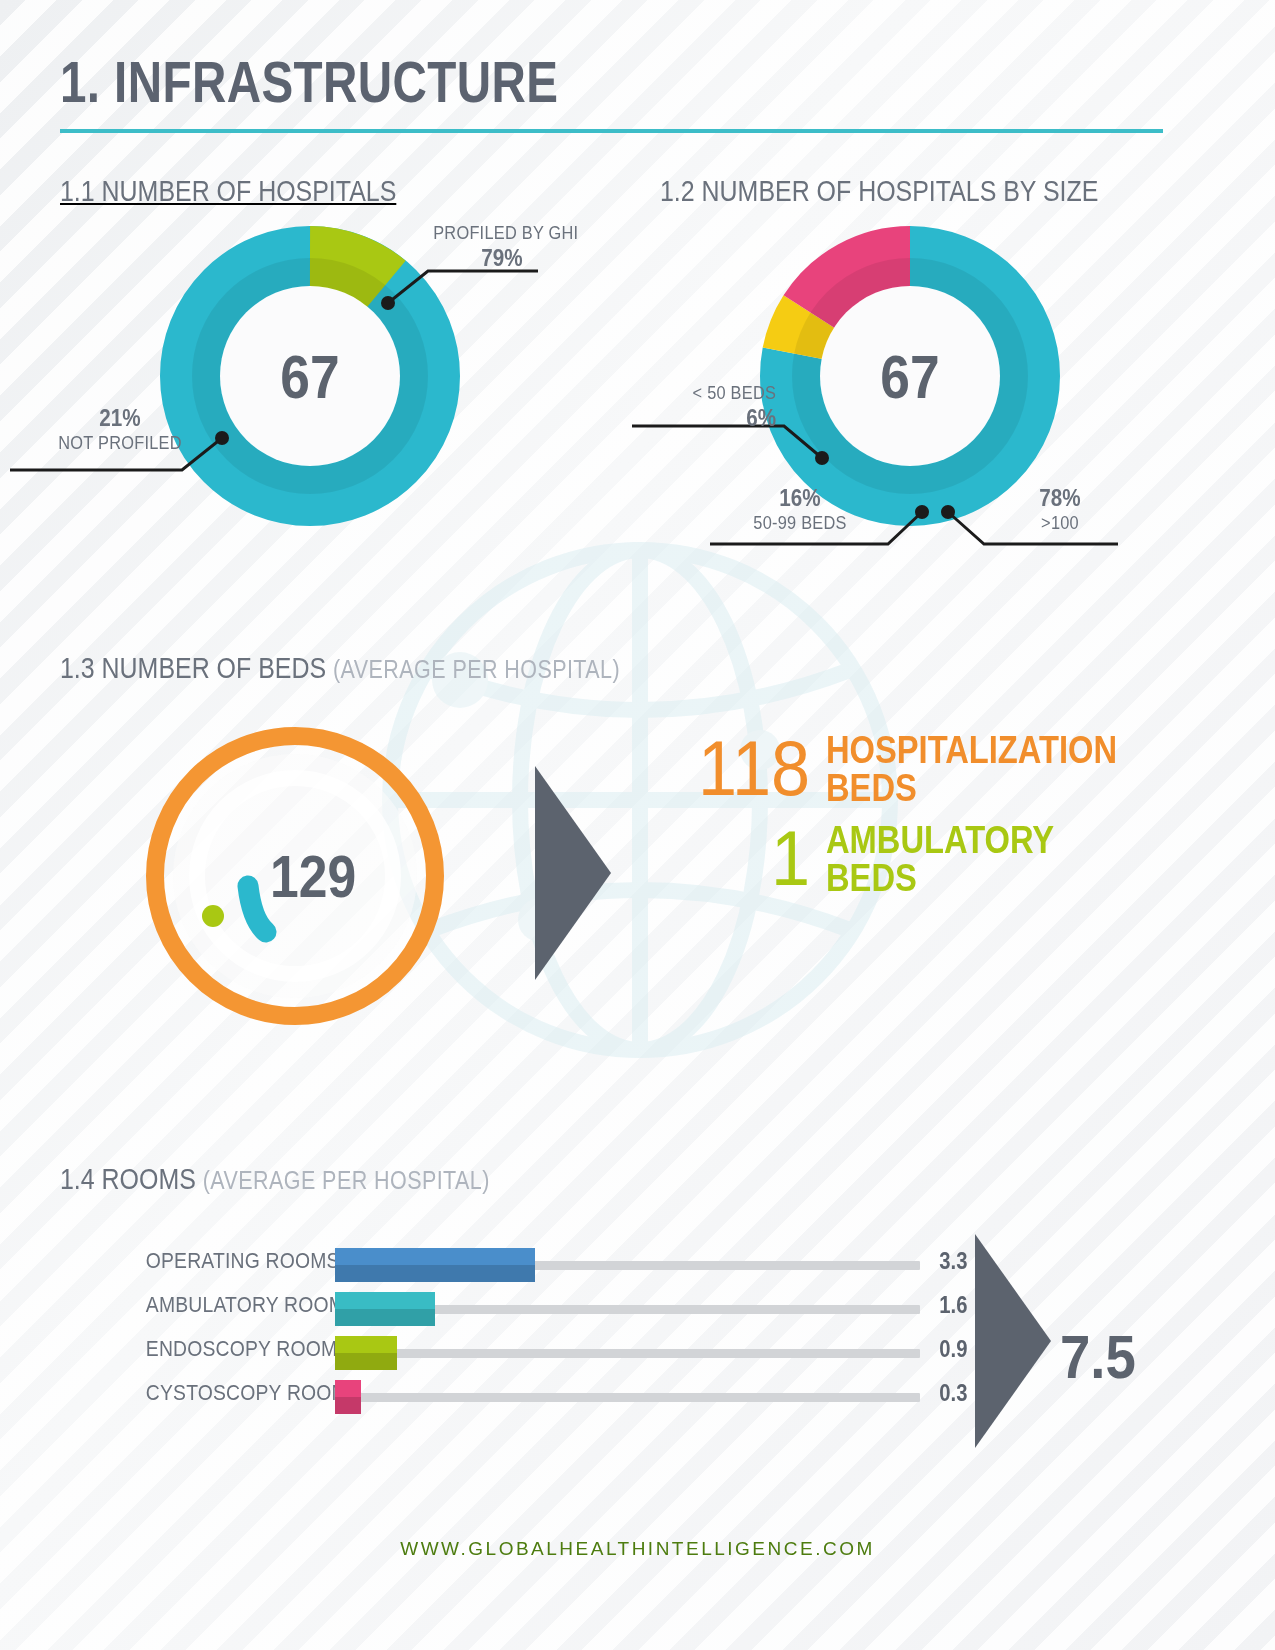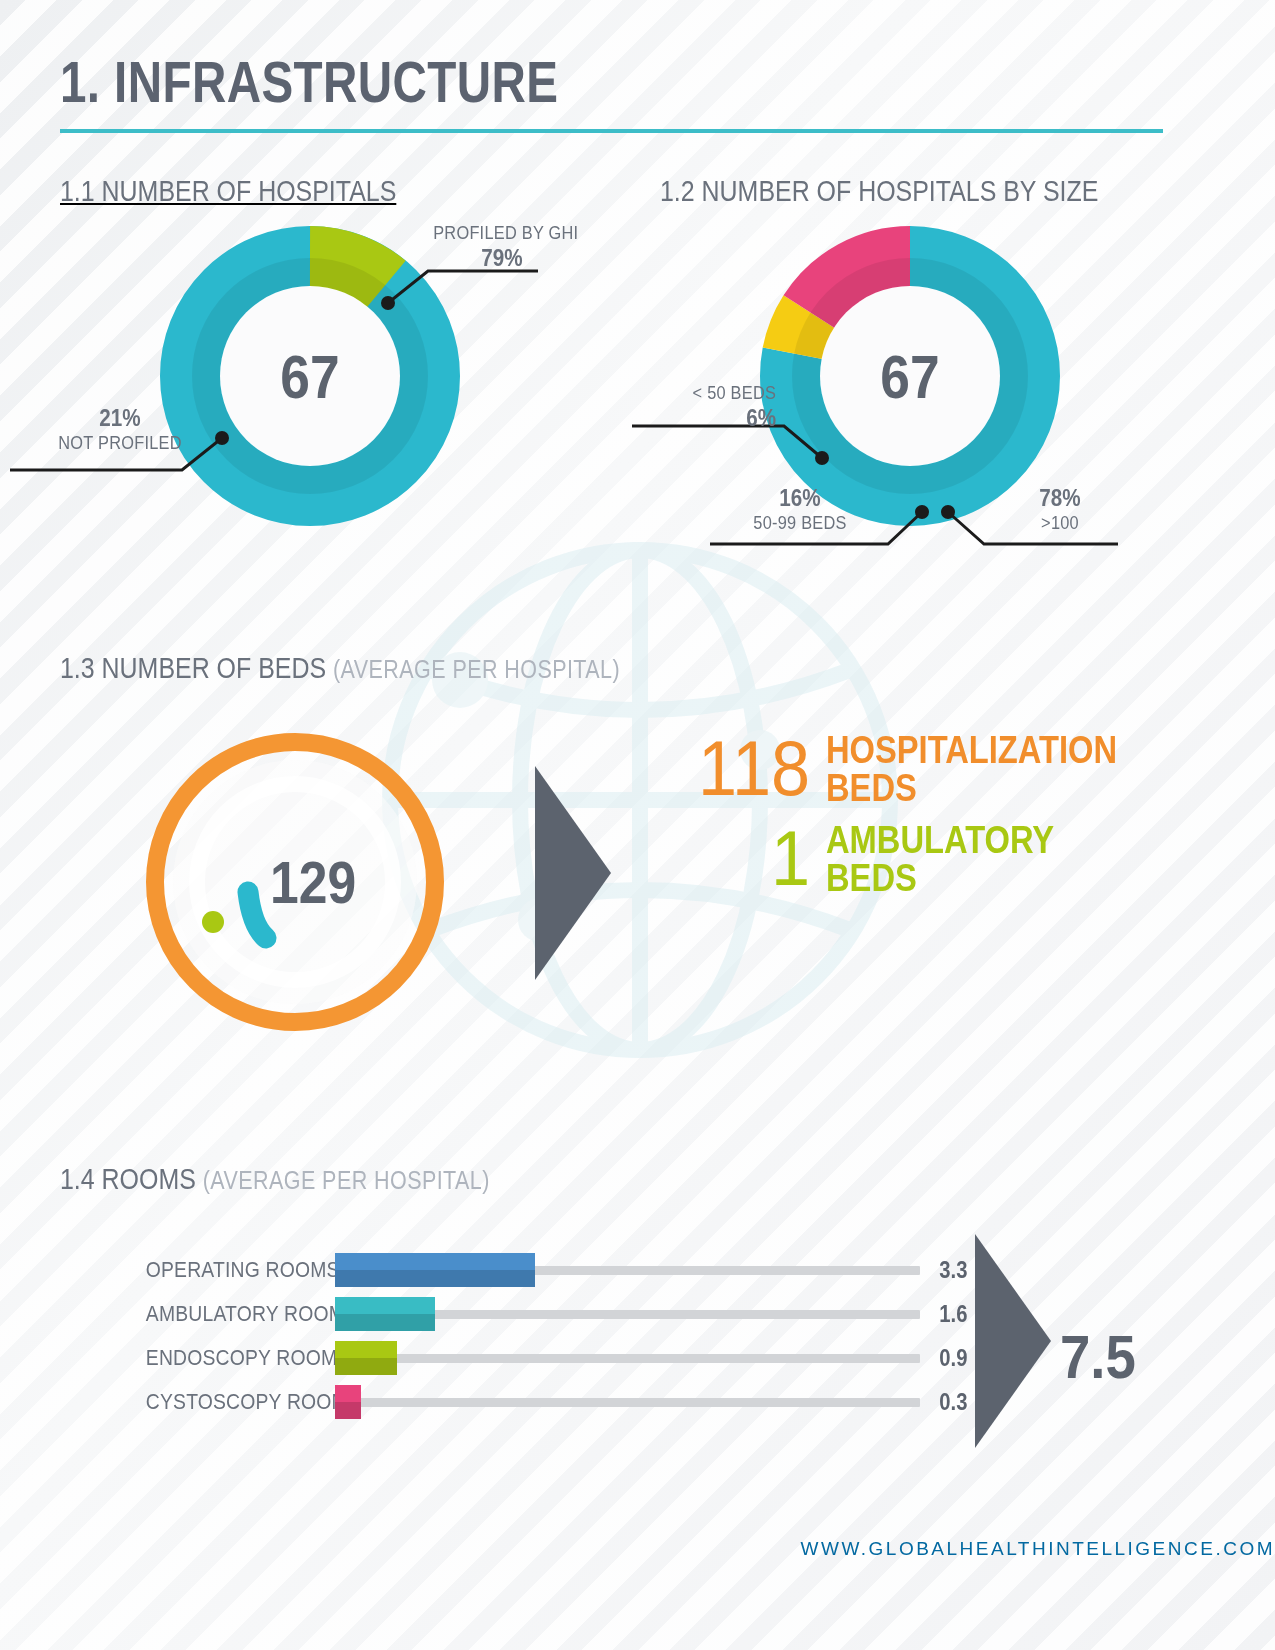"129" div { top: 16px -> 10px }
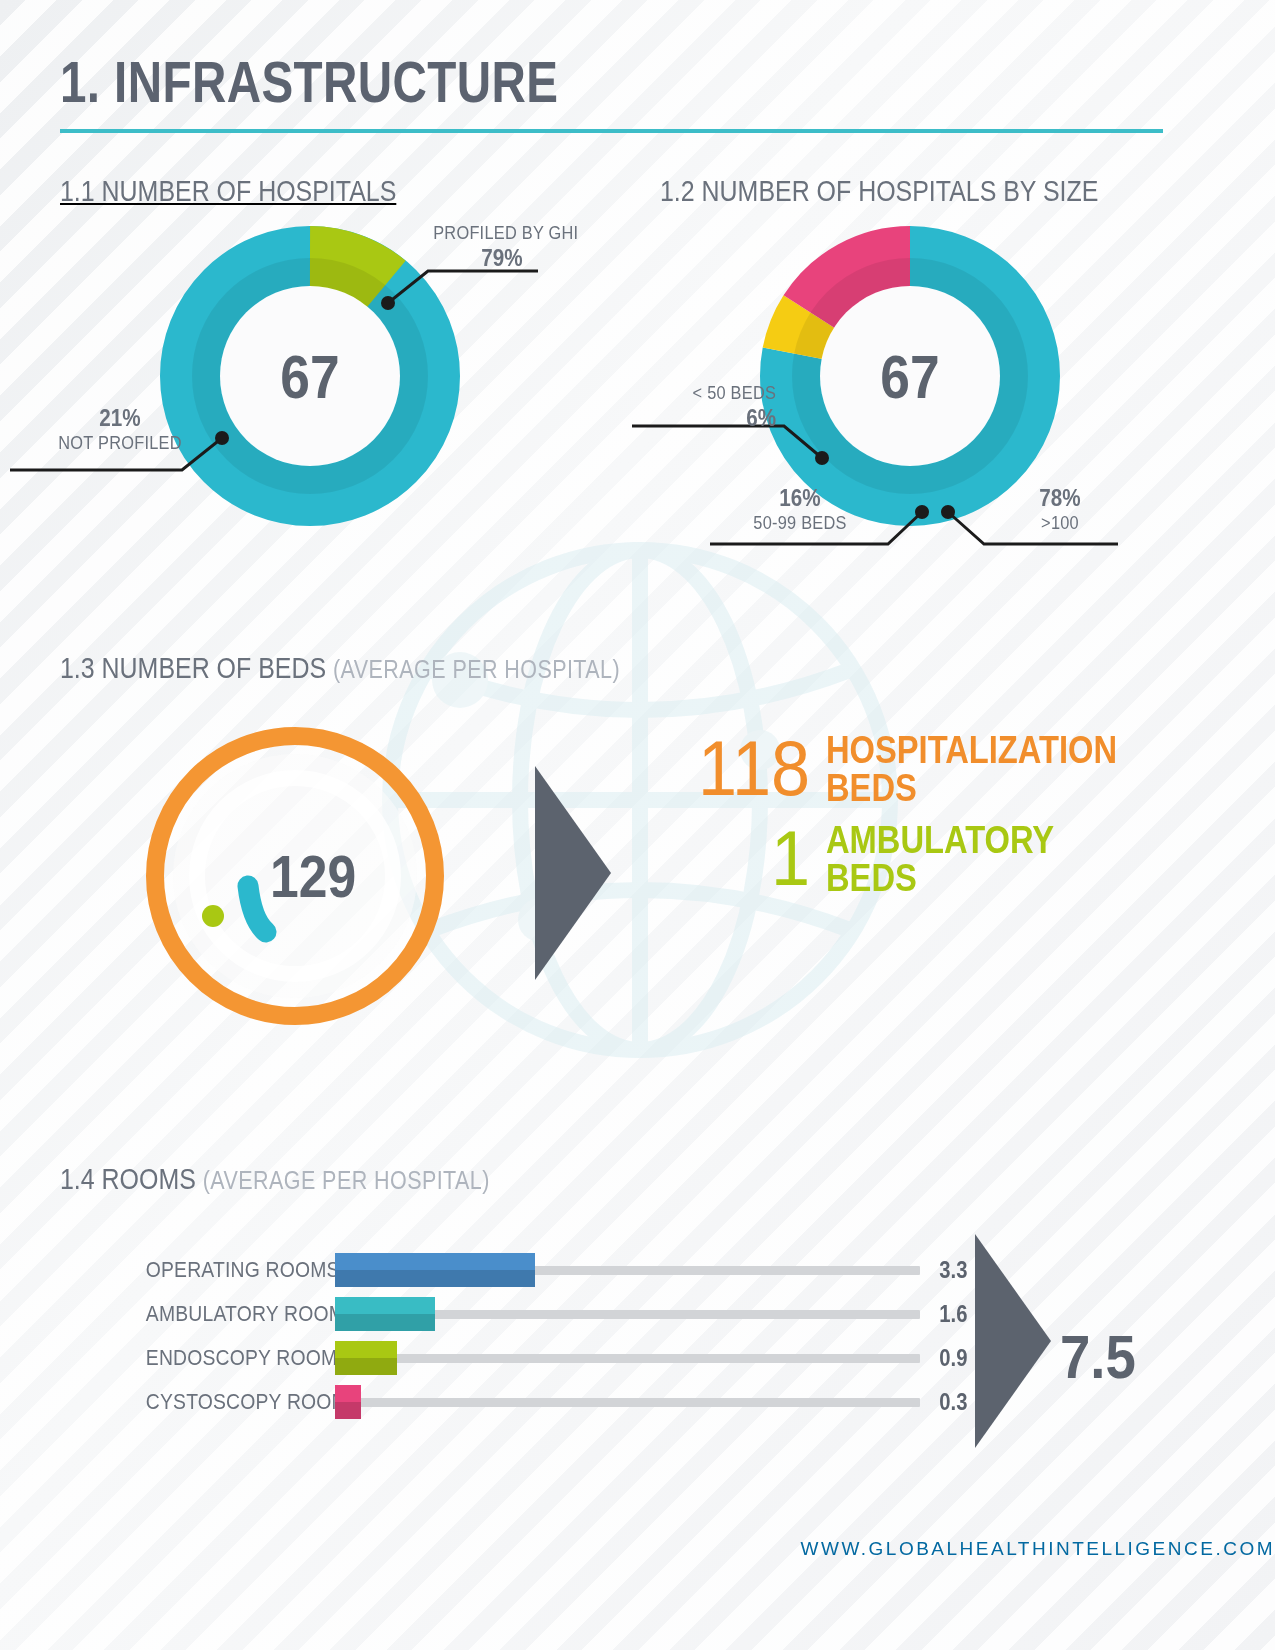"OPERATING ROOMS" .bar-row { align-items: center -> flex-start }
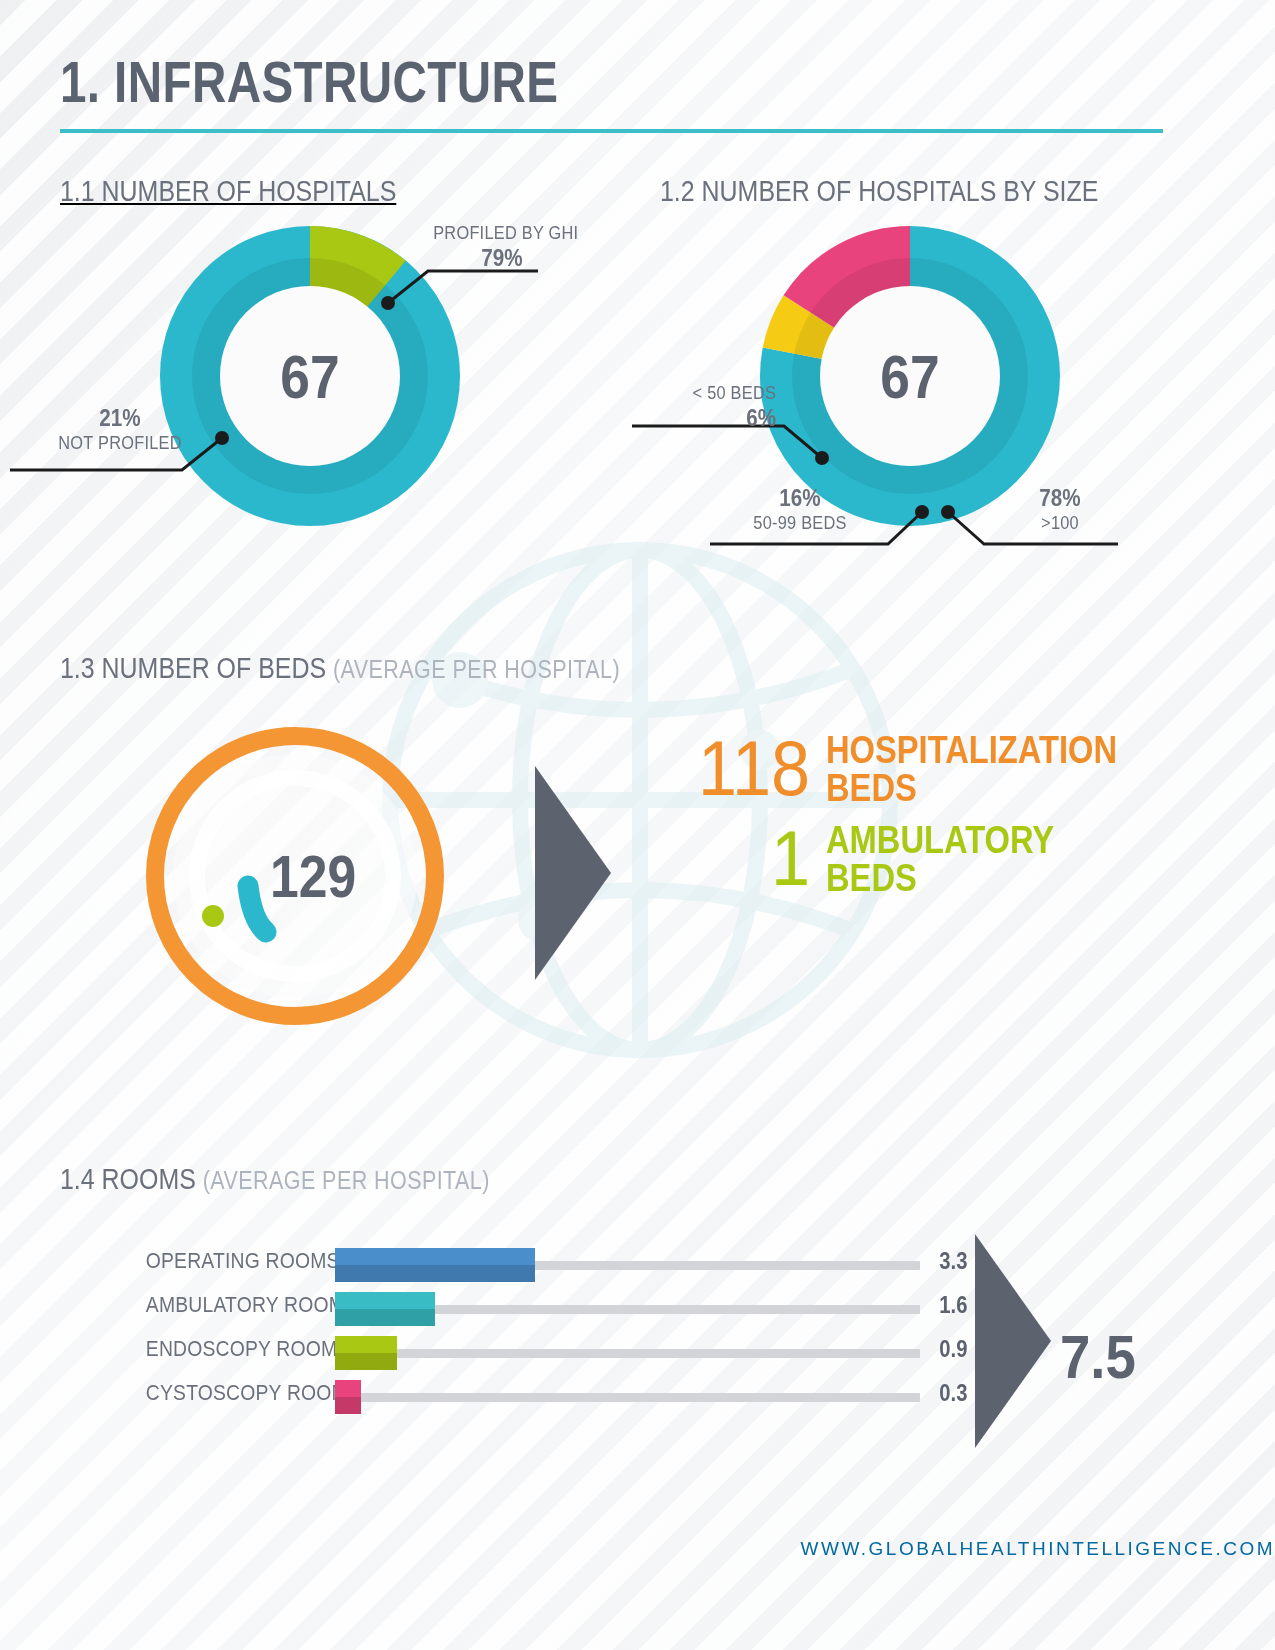"WWW.GLOBALHEALTHINTELLIGENCE.COM" .footer { color: #0369a1 -> #4d7c0f; text-align: right -> center }
